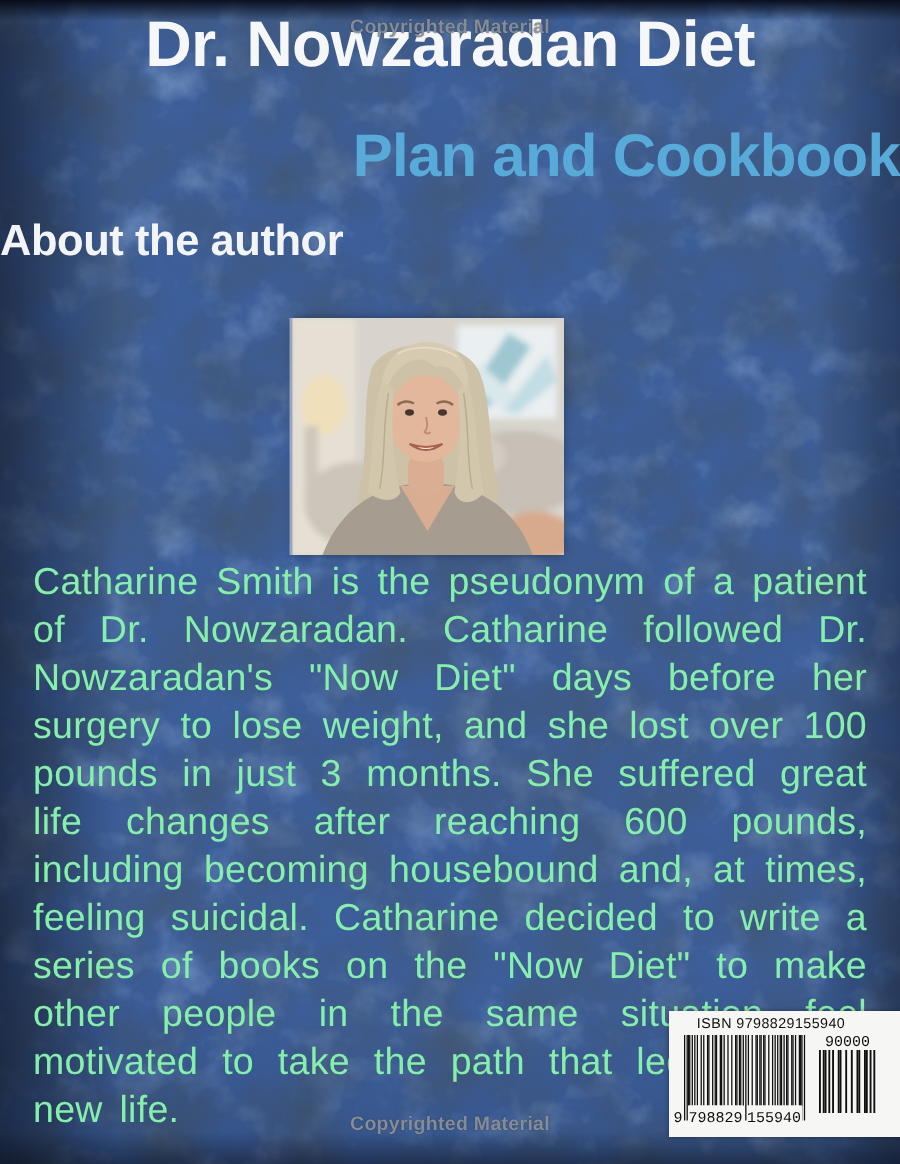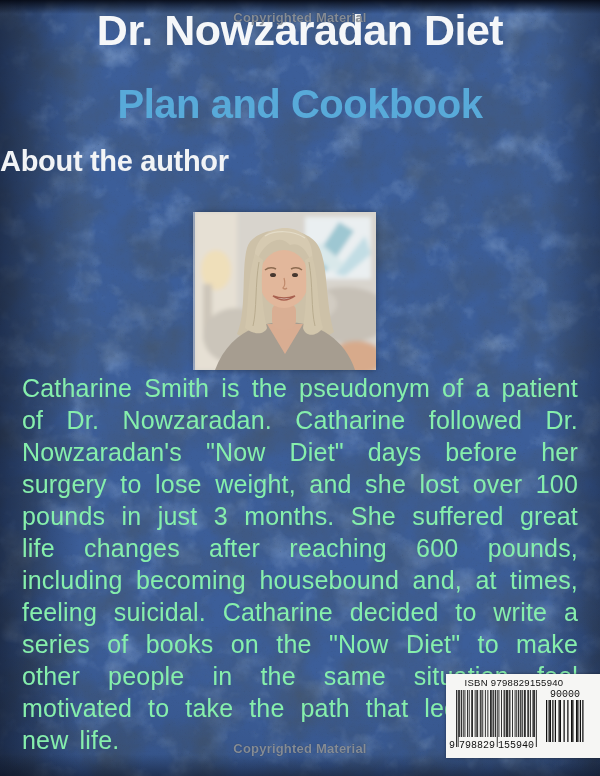"Plan and Cookbook" #title-line2 { text-align: center -> right }
